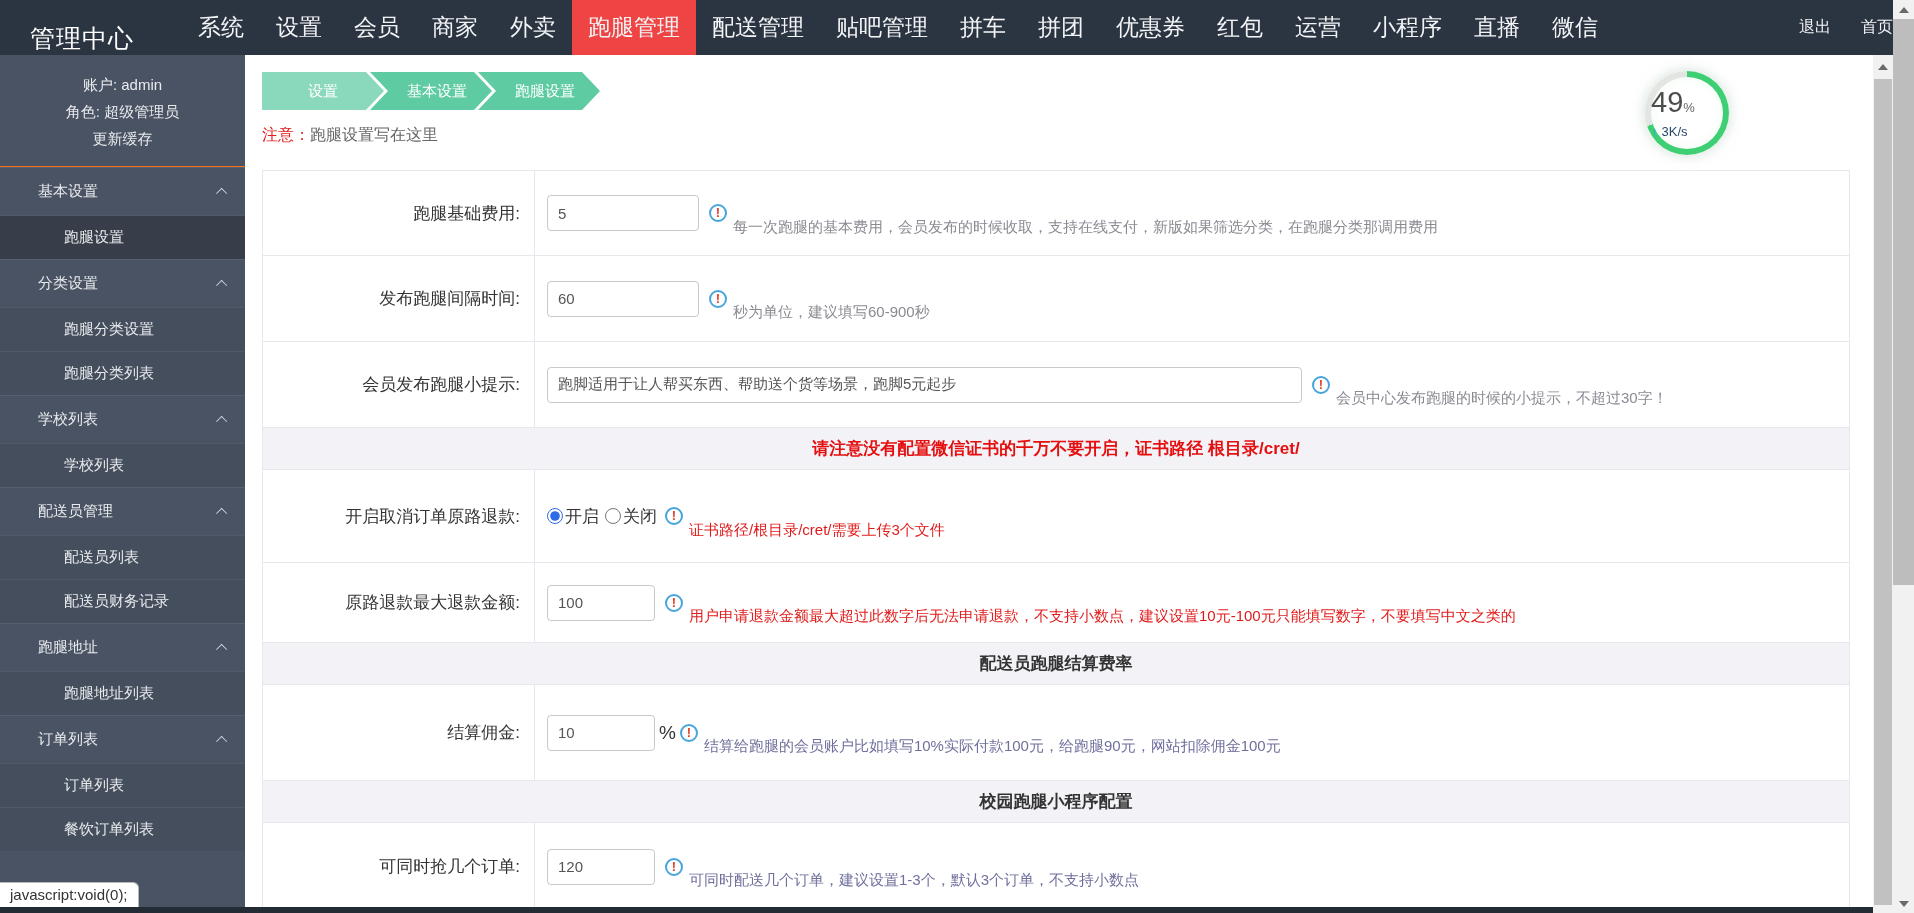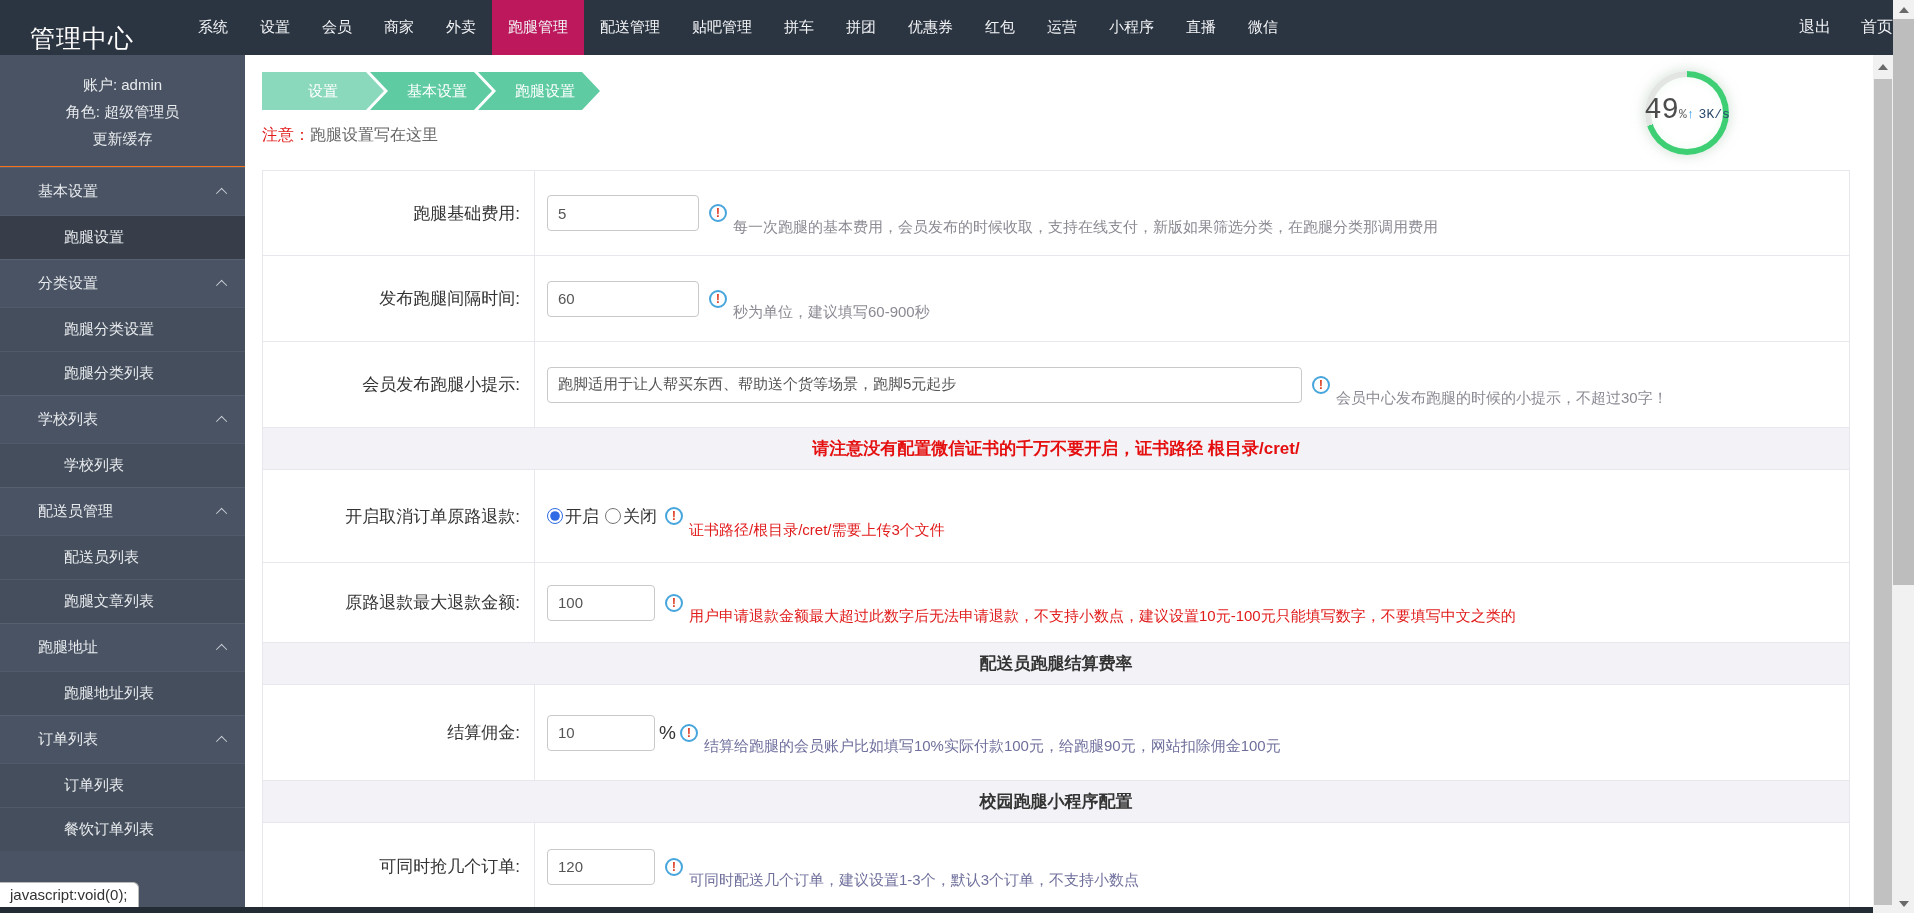"系统" .nav-item { font-size: 15px -> 23px }
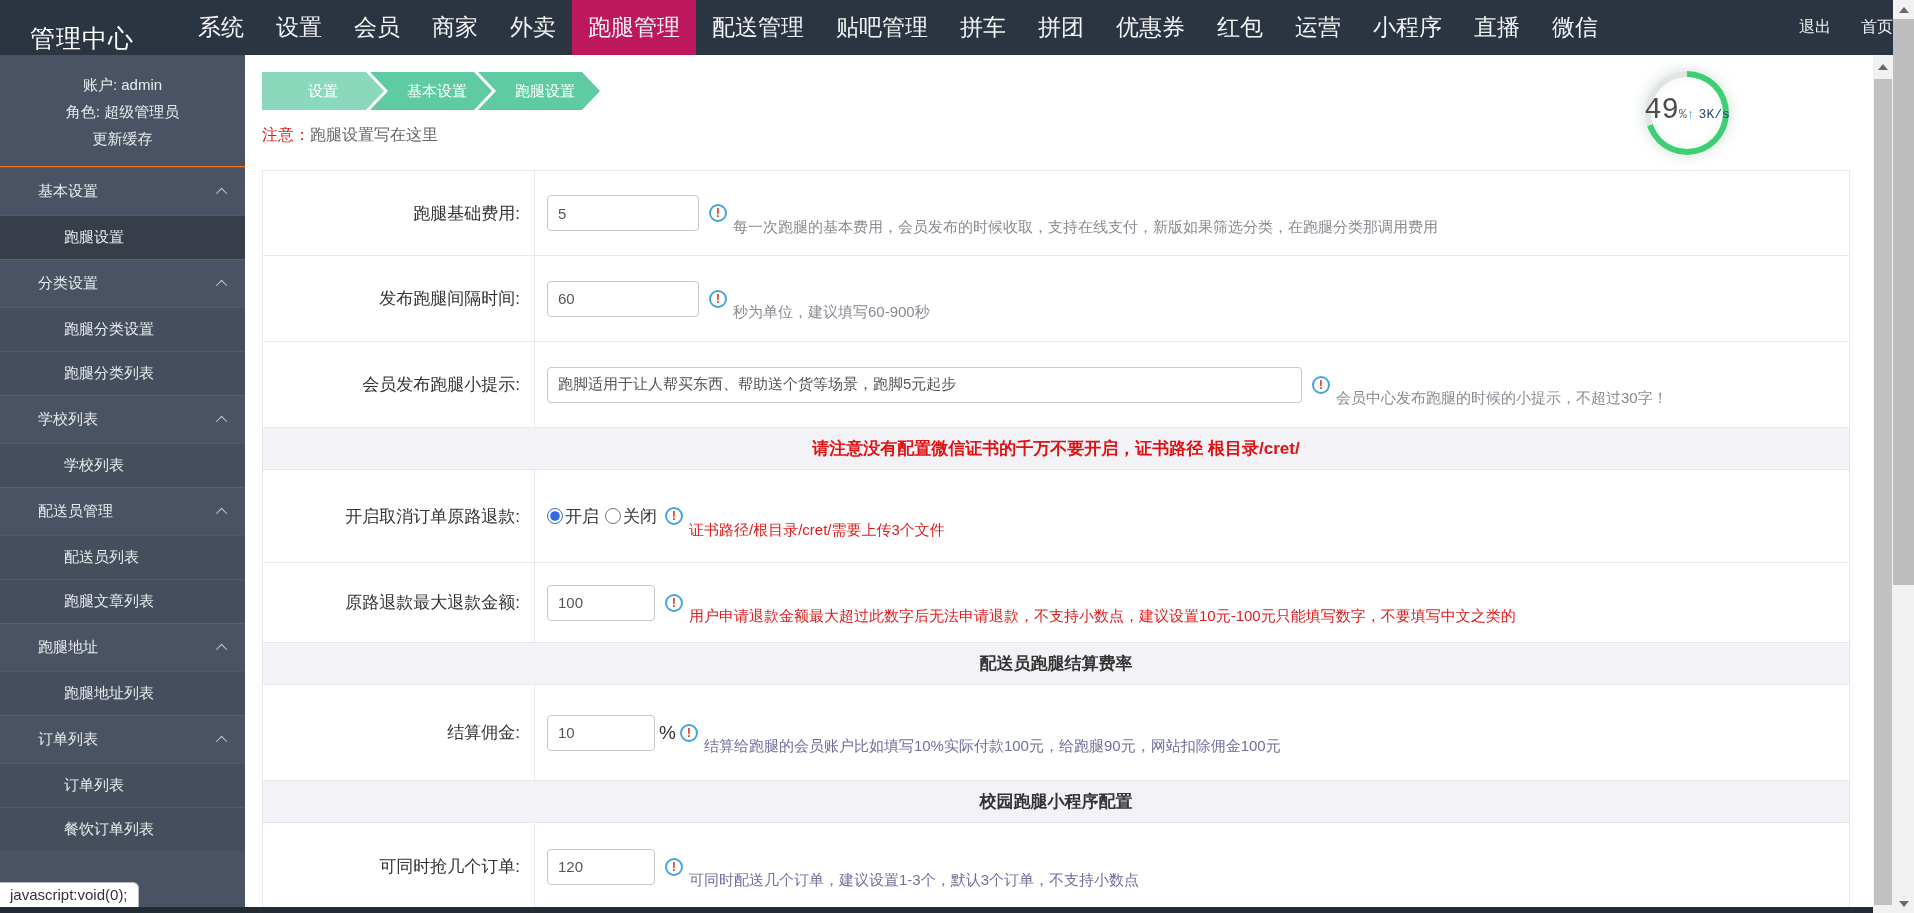"跑腿管理" .nav-item.active { background: #be185d -> #ef4444 }
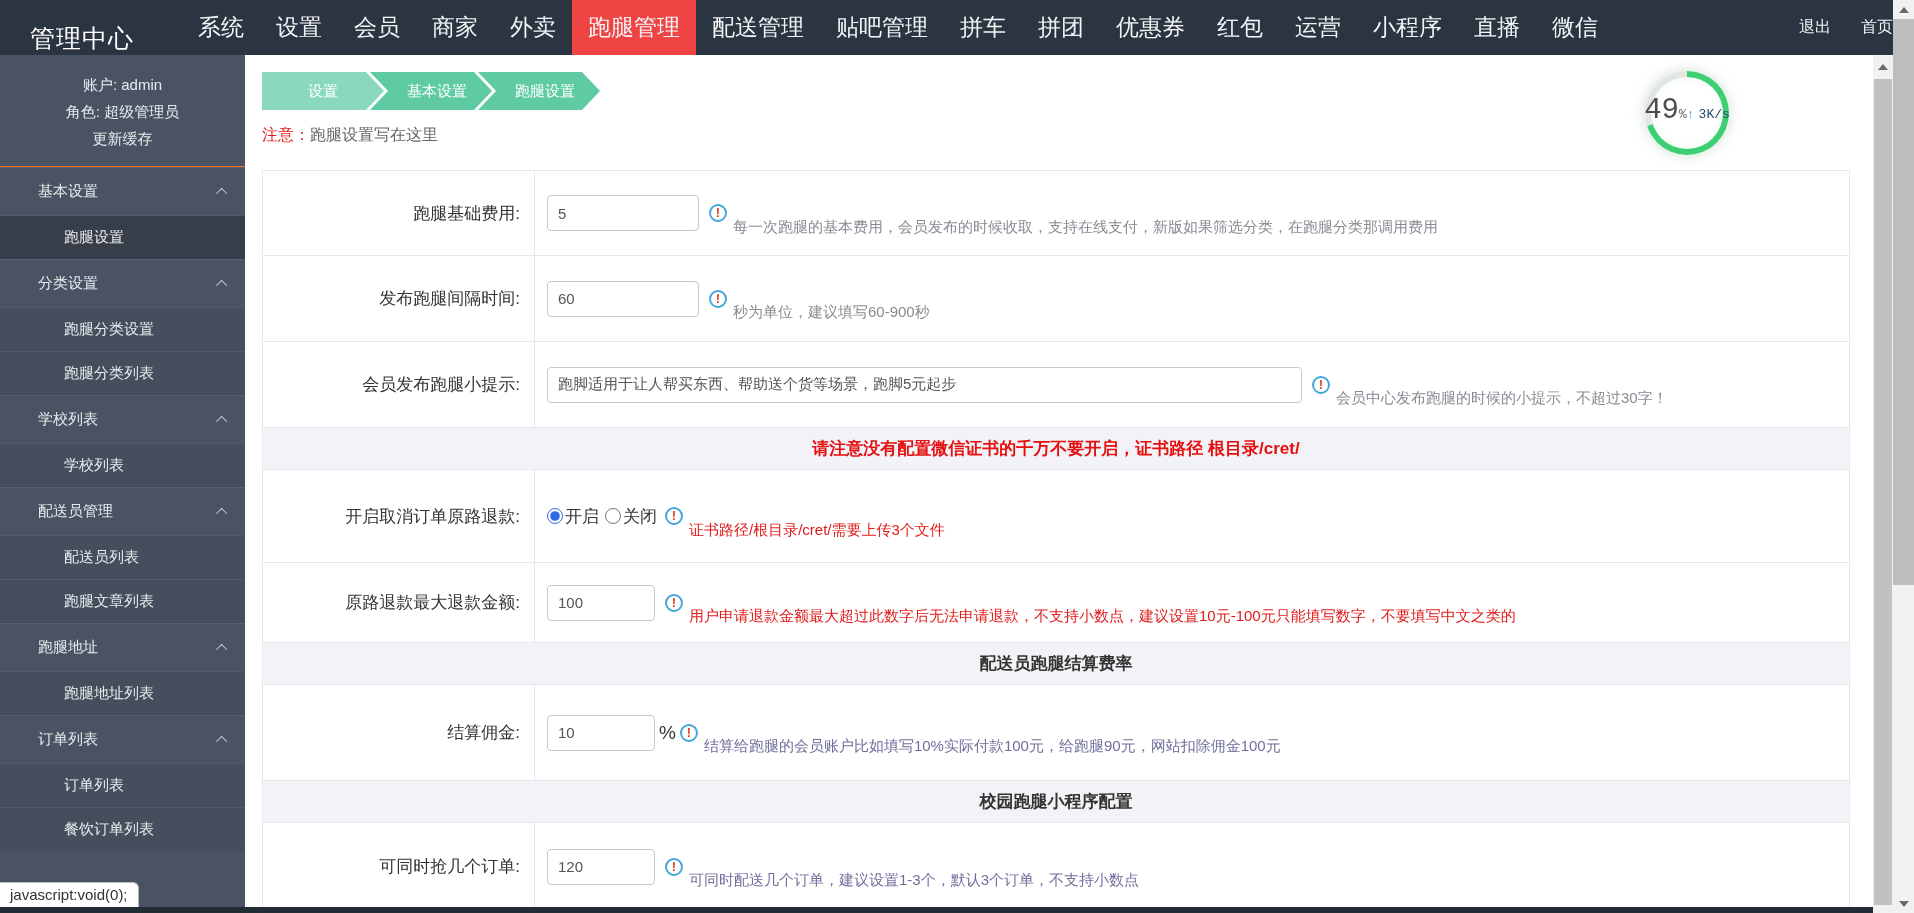"49%" .gauge-inner { align-items: center -> flex-start; flex-direction: none -> column; font-family: Liberation Mono, monospace -> none }
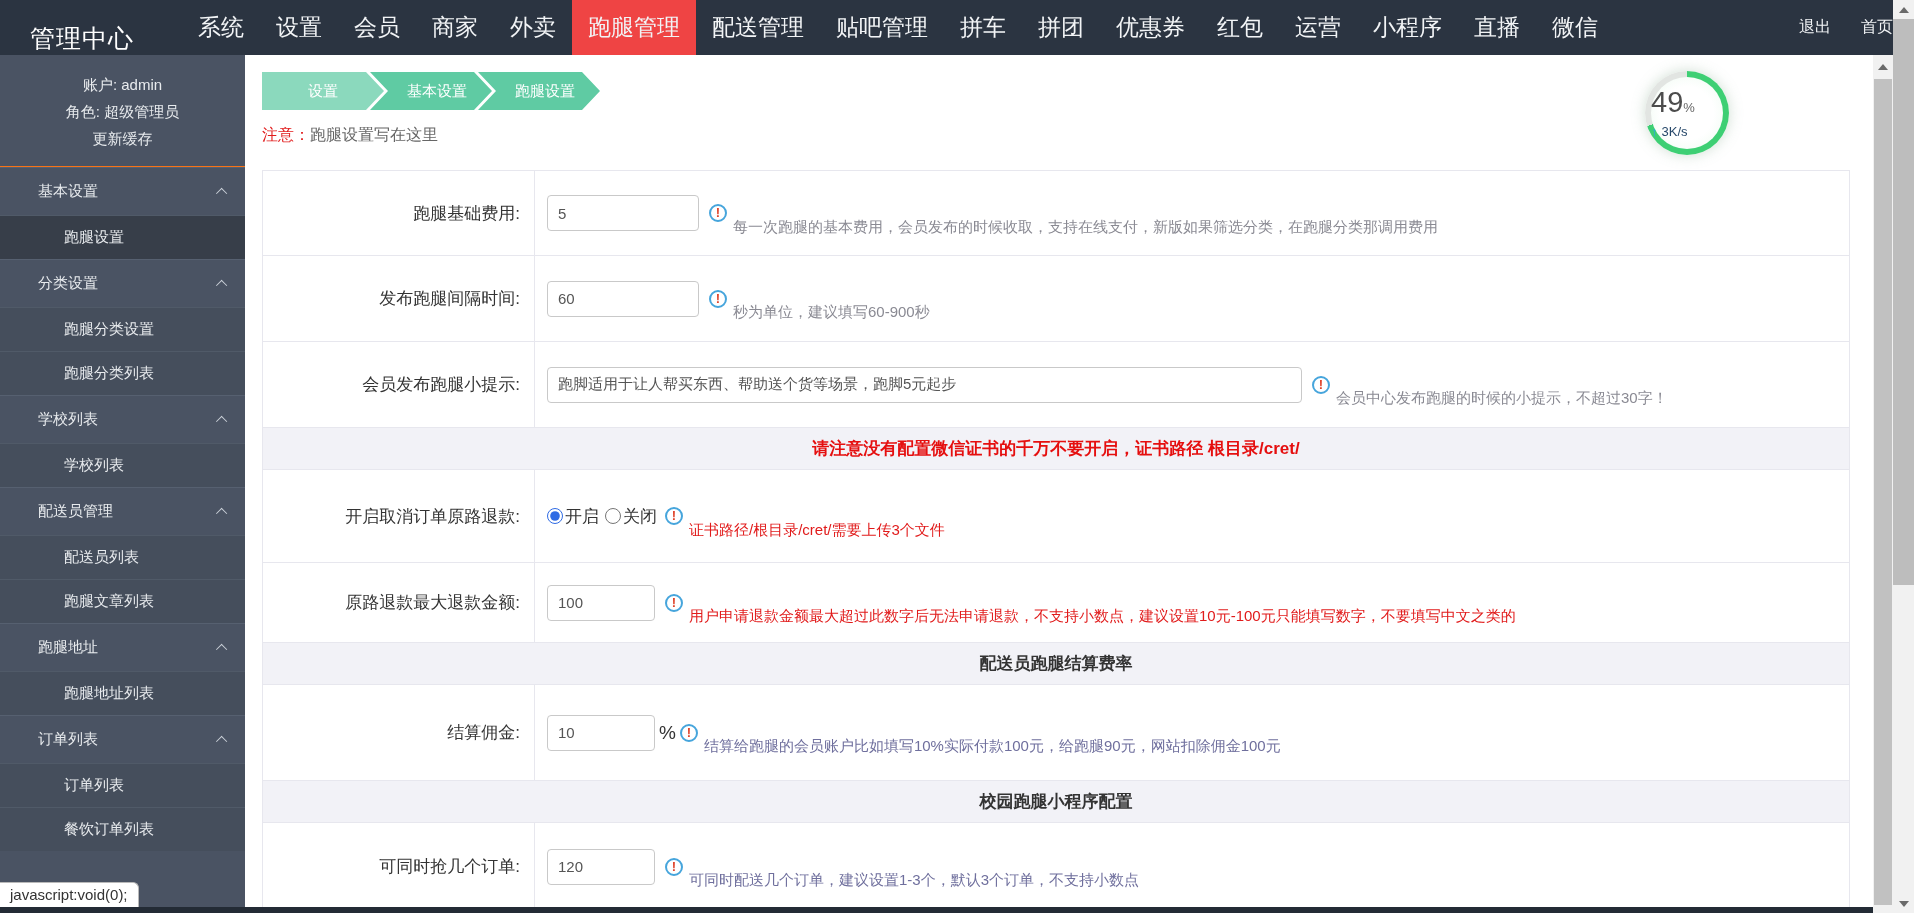"跑腿文章列表" div.side-item { text: 跑腿文章列表 -> 配送员财务记录 }
